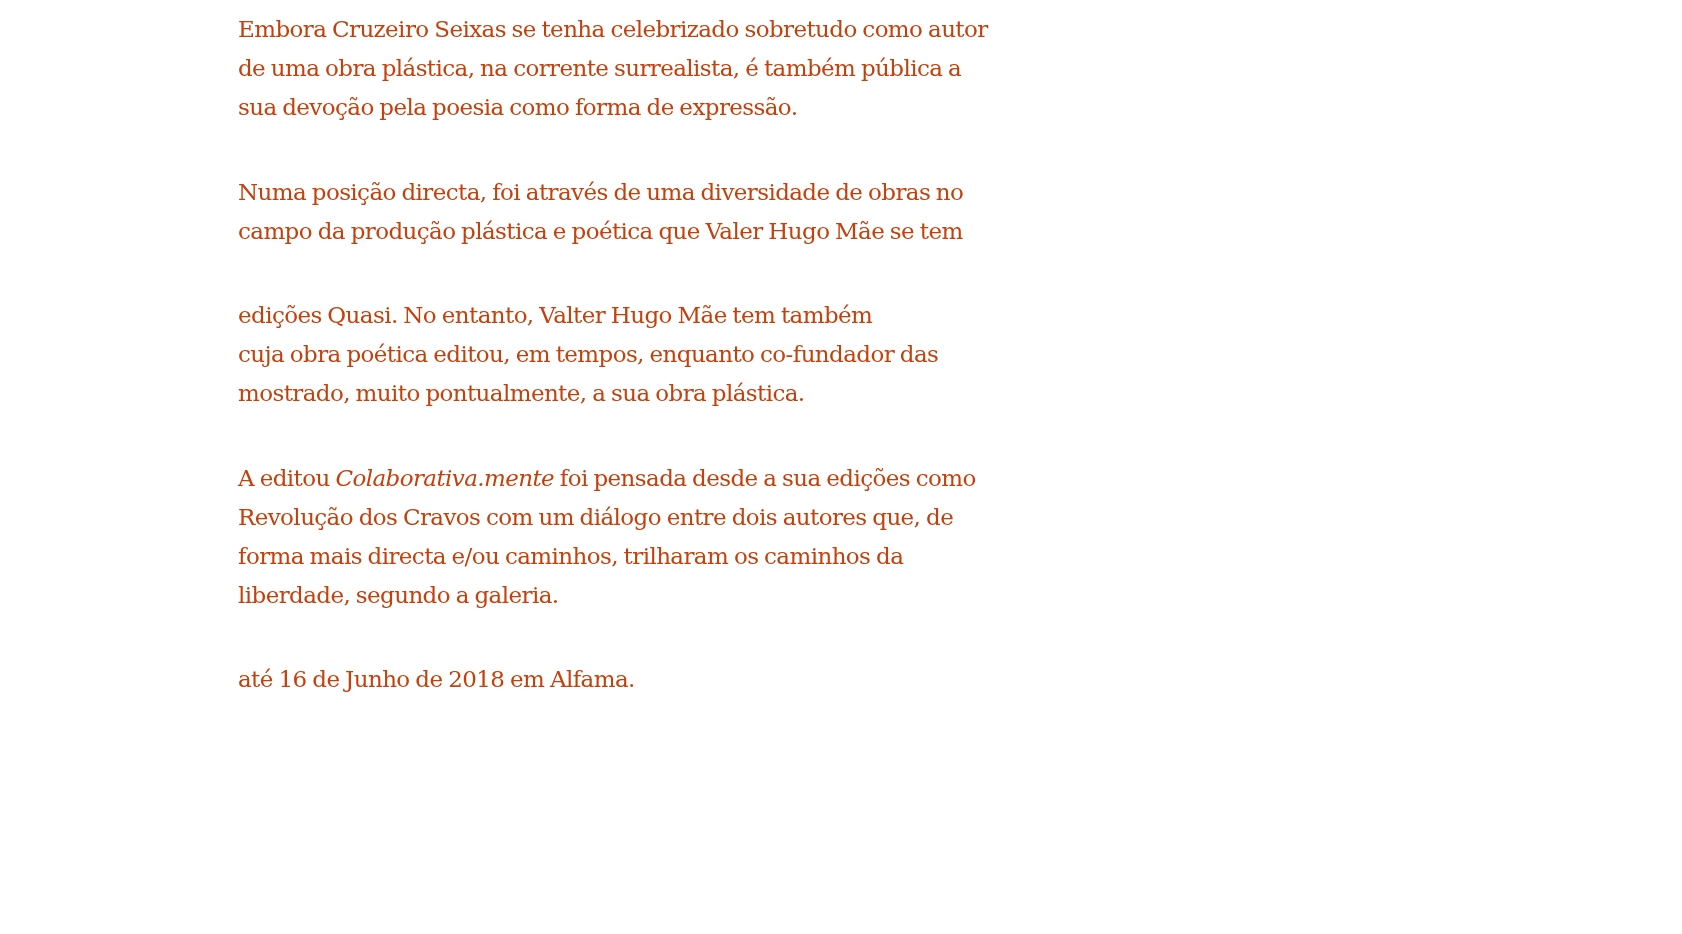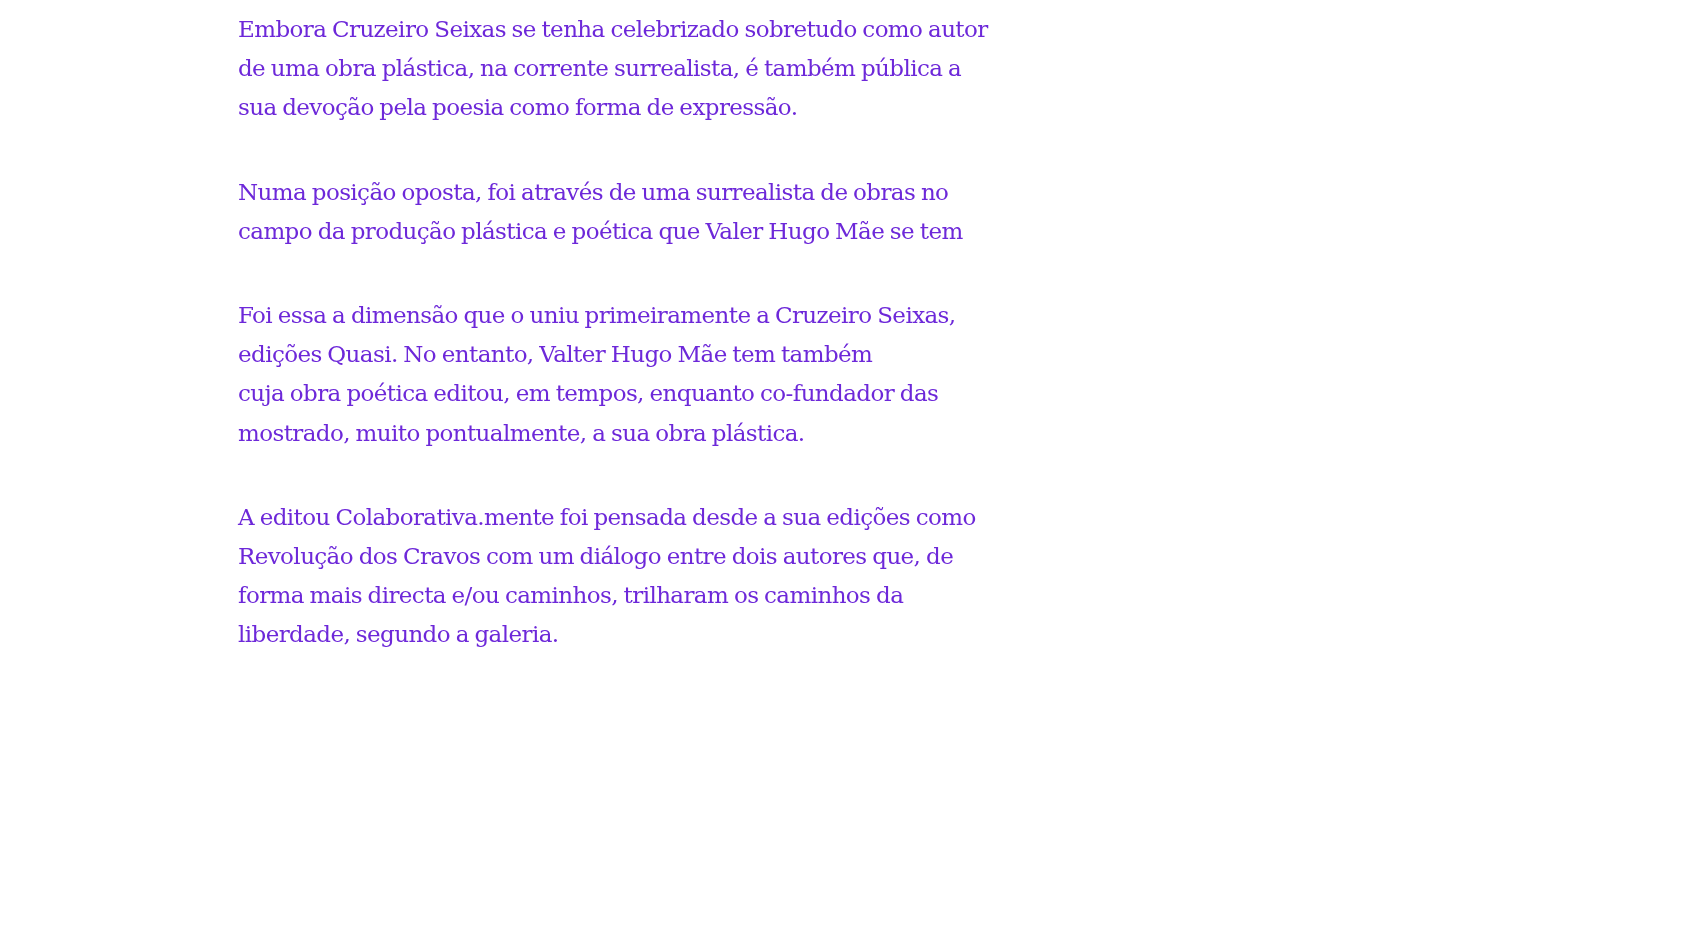"Embora Cruzeiro Seixas se tenha" .article-body { color: #6d28d9 -> #c2410c }
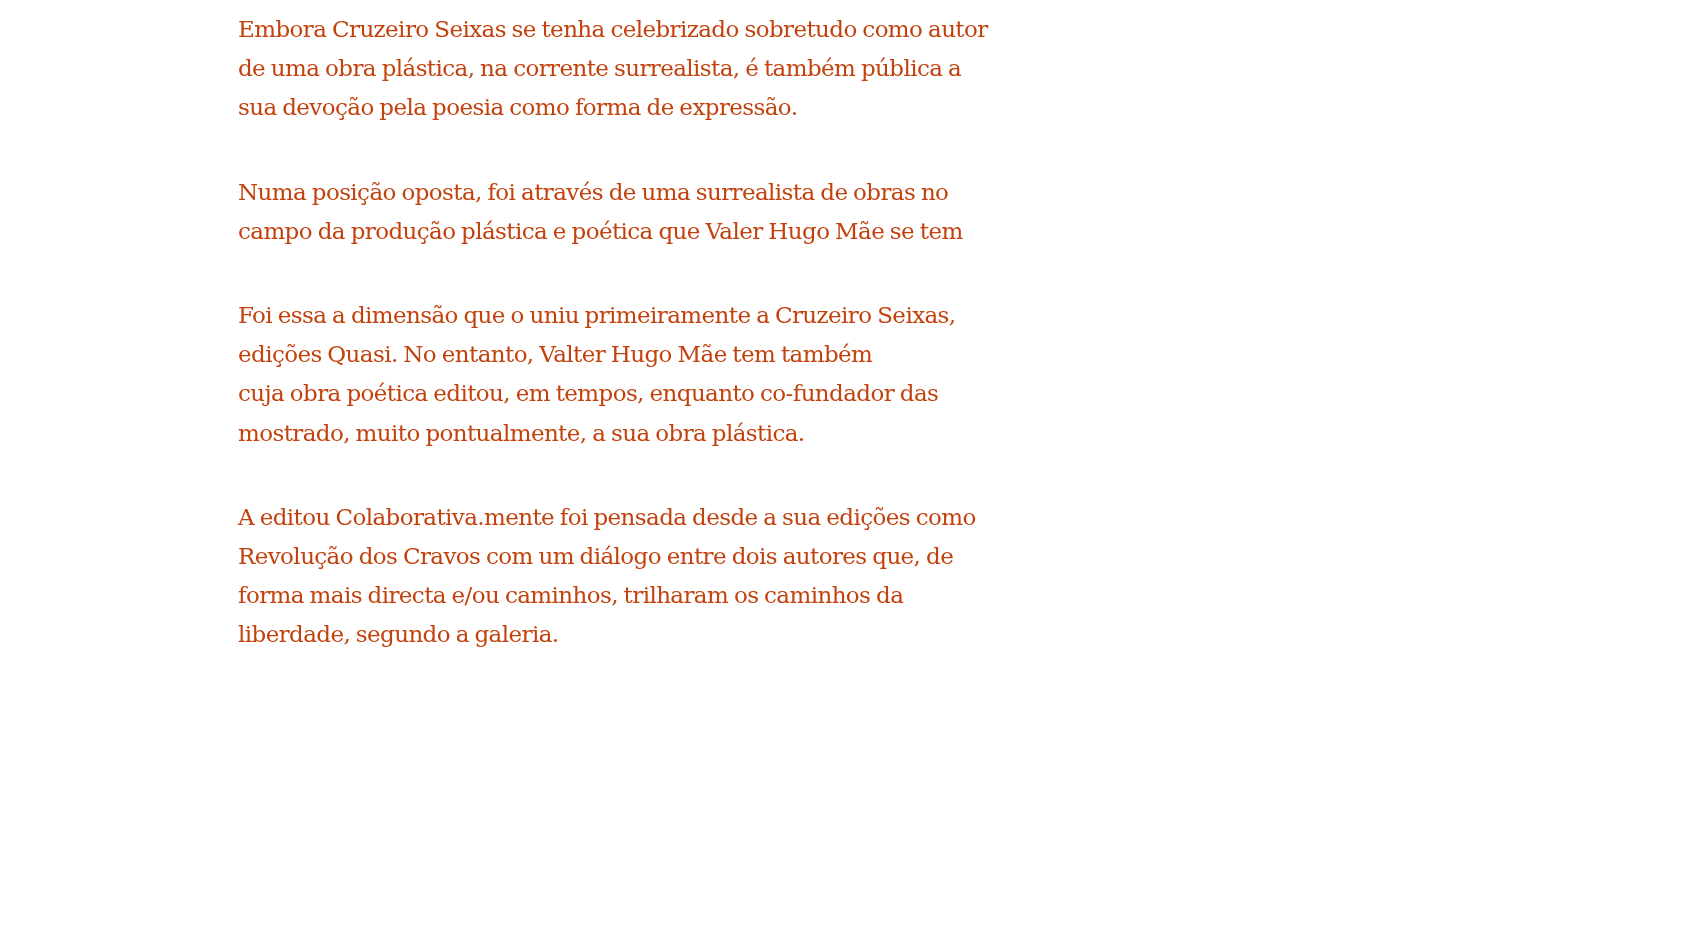"Numa posição oposta, foi através" span.line { text: oposta, foi através de uma surrealista -> directa, foi através de uma diversidade }
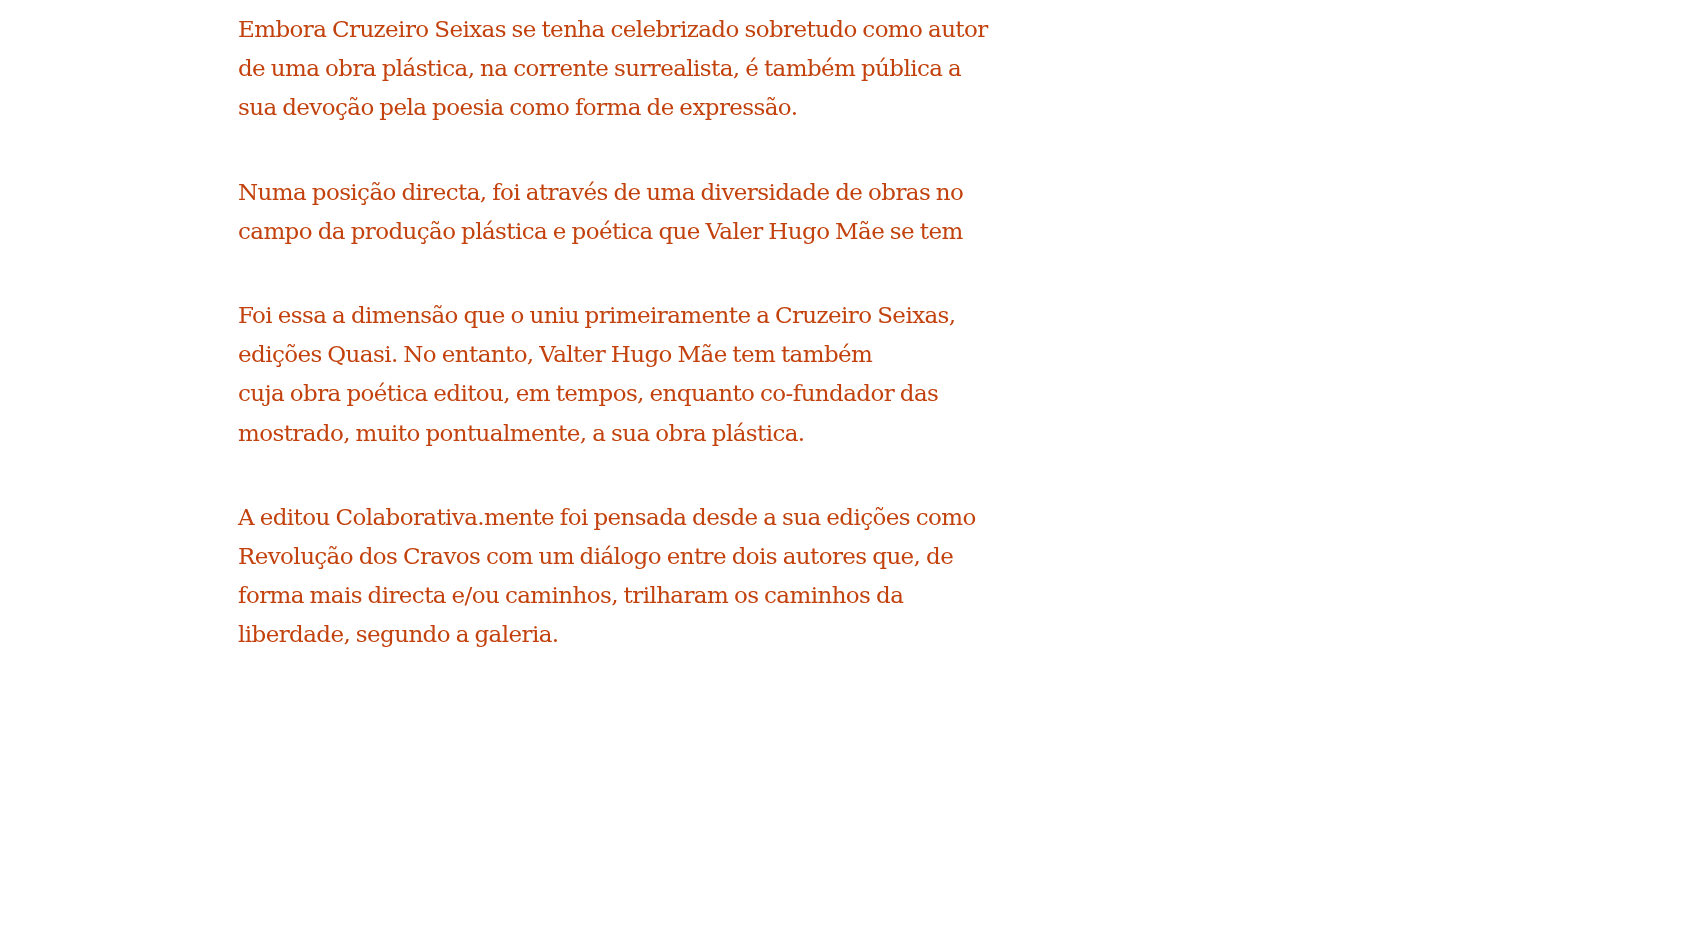"Foi essa a dimensão que" span.line { html: <span>Foi essa a dimensão que o uniu primeiramente a Cruzeiro Seixas,</span> -> none }
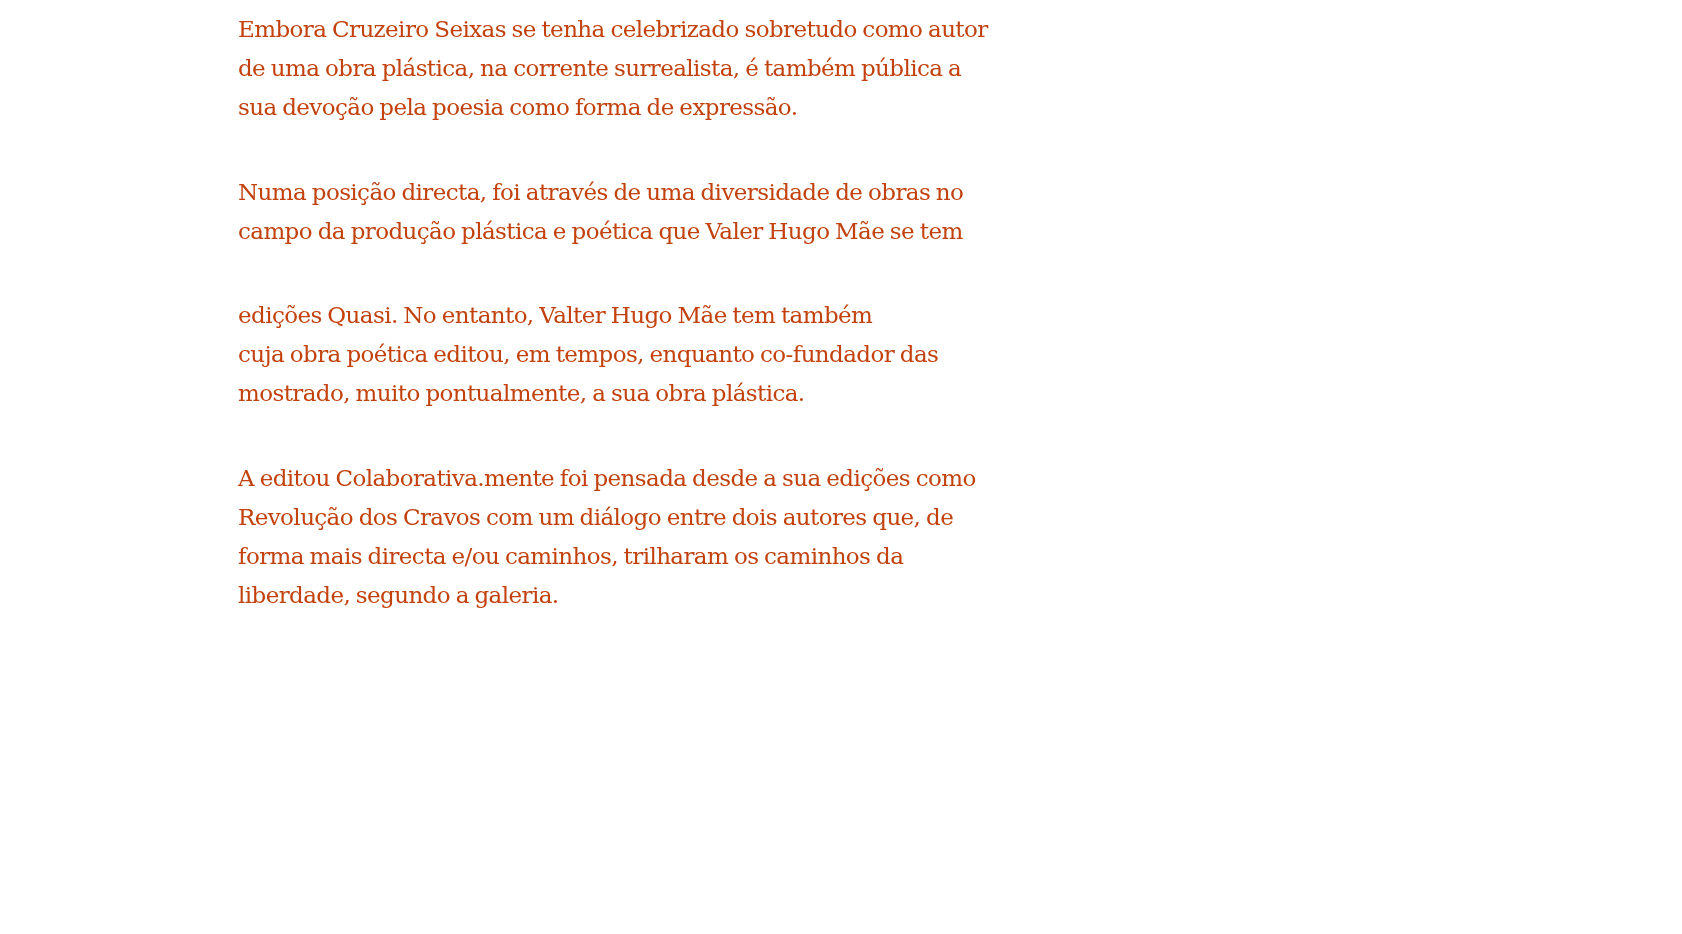"Colaborativa.mente" .italic { font-style: none -> italic }
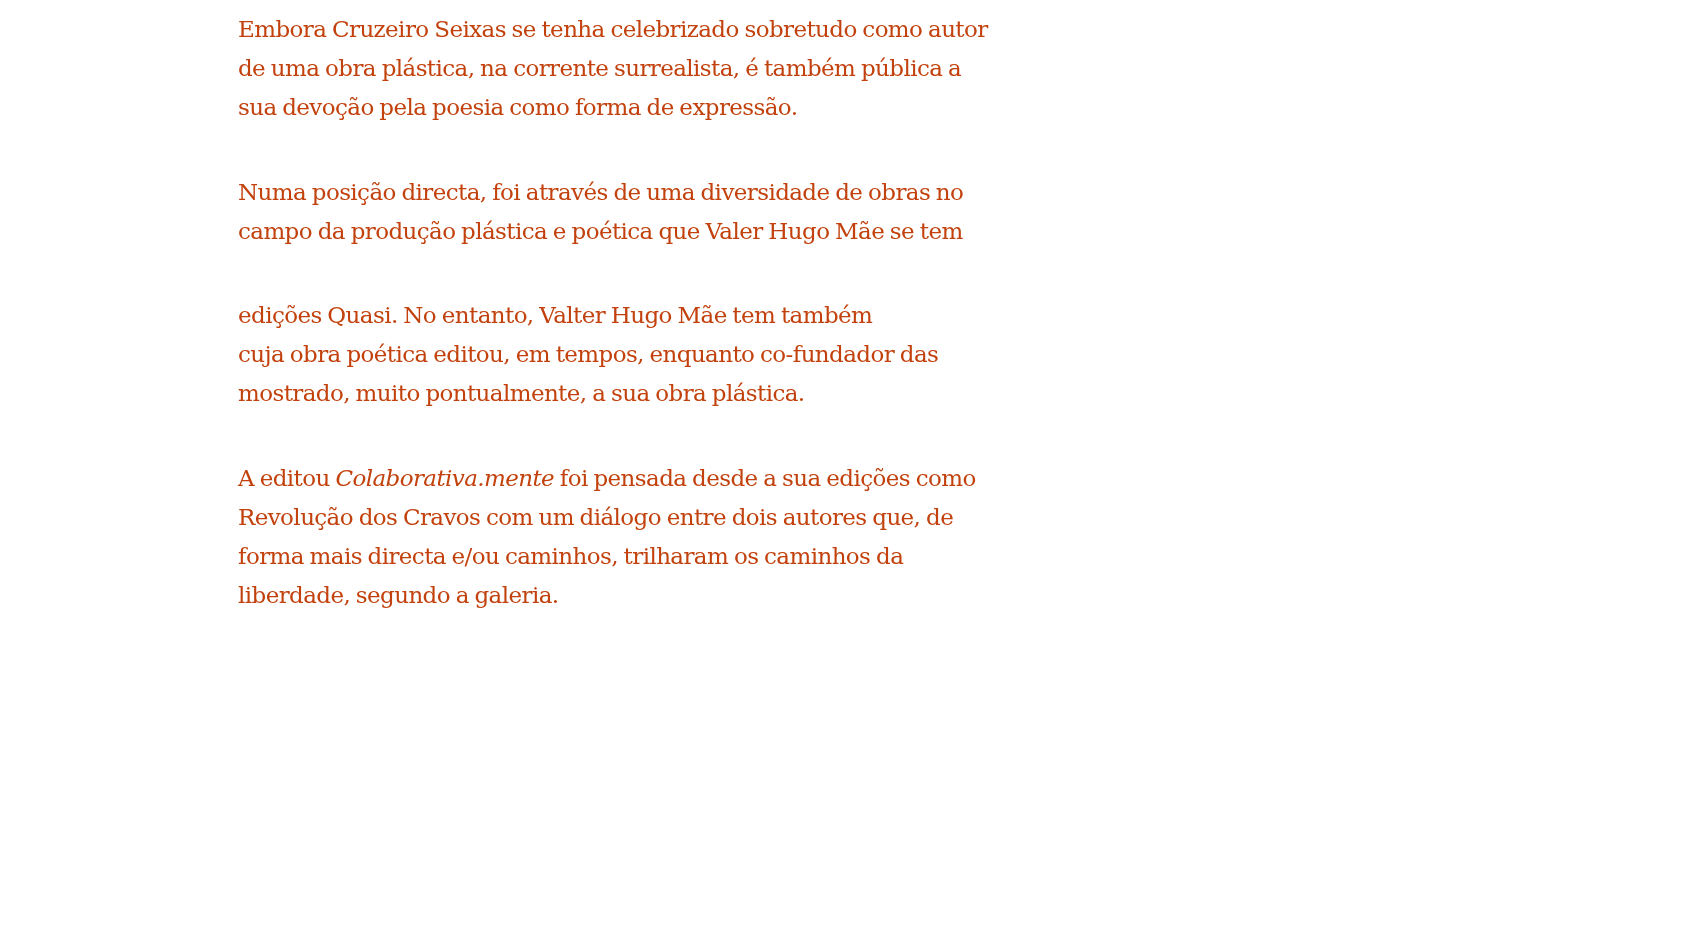"até 16 de Junho de" span.line { html: none -> <span>até 16 de Junho de 2018 em Alfama.</span> }
